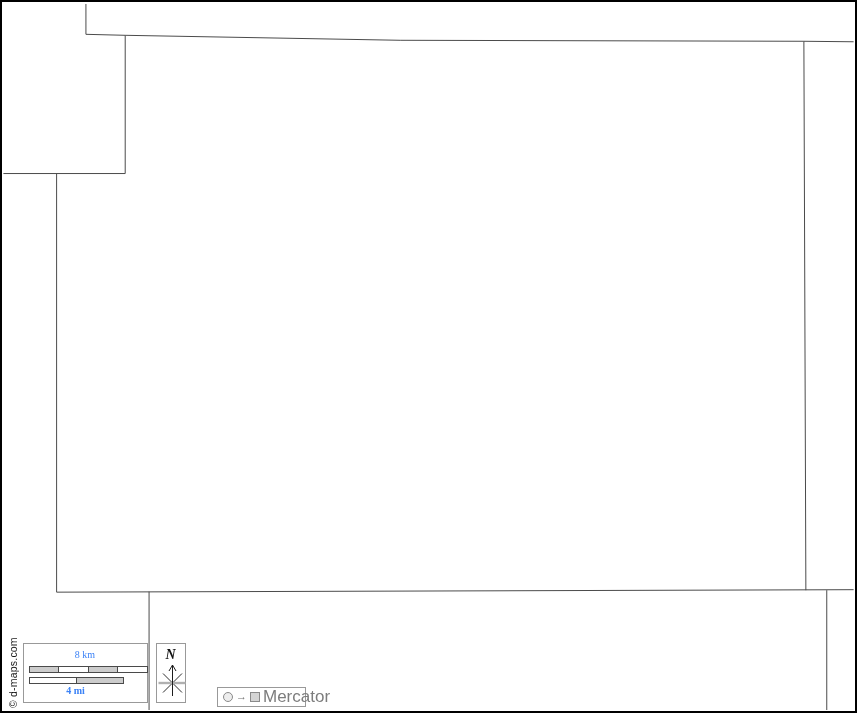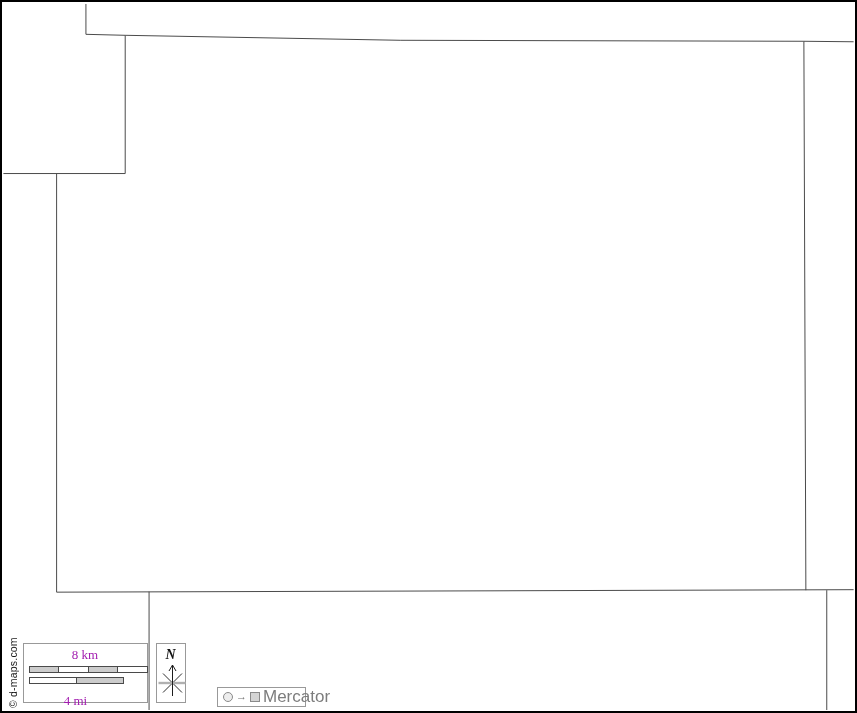"8 km" .scale-label { color: #a21caf -> #3b82f6; font-size: 13px -> 10px }
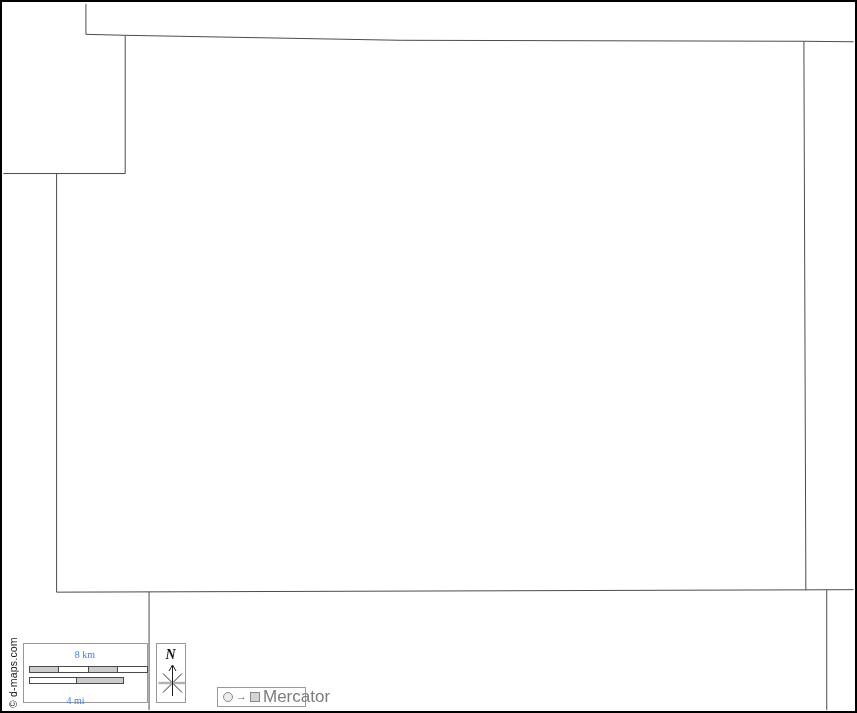"4 mi" .mi-label { font-weight: none -> bold; top: 50px -> 40px }
